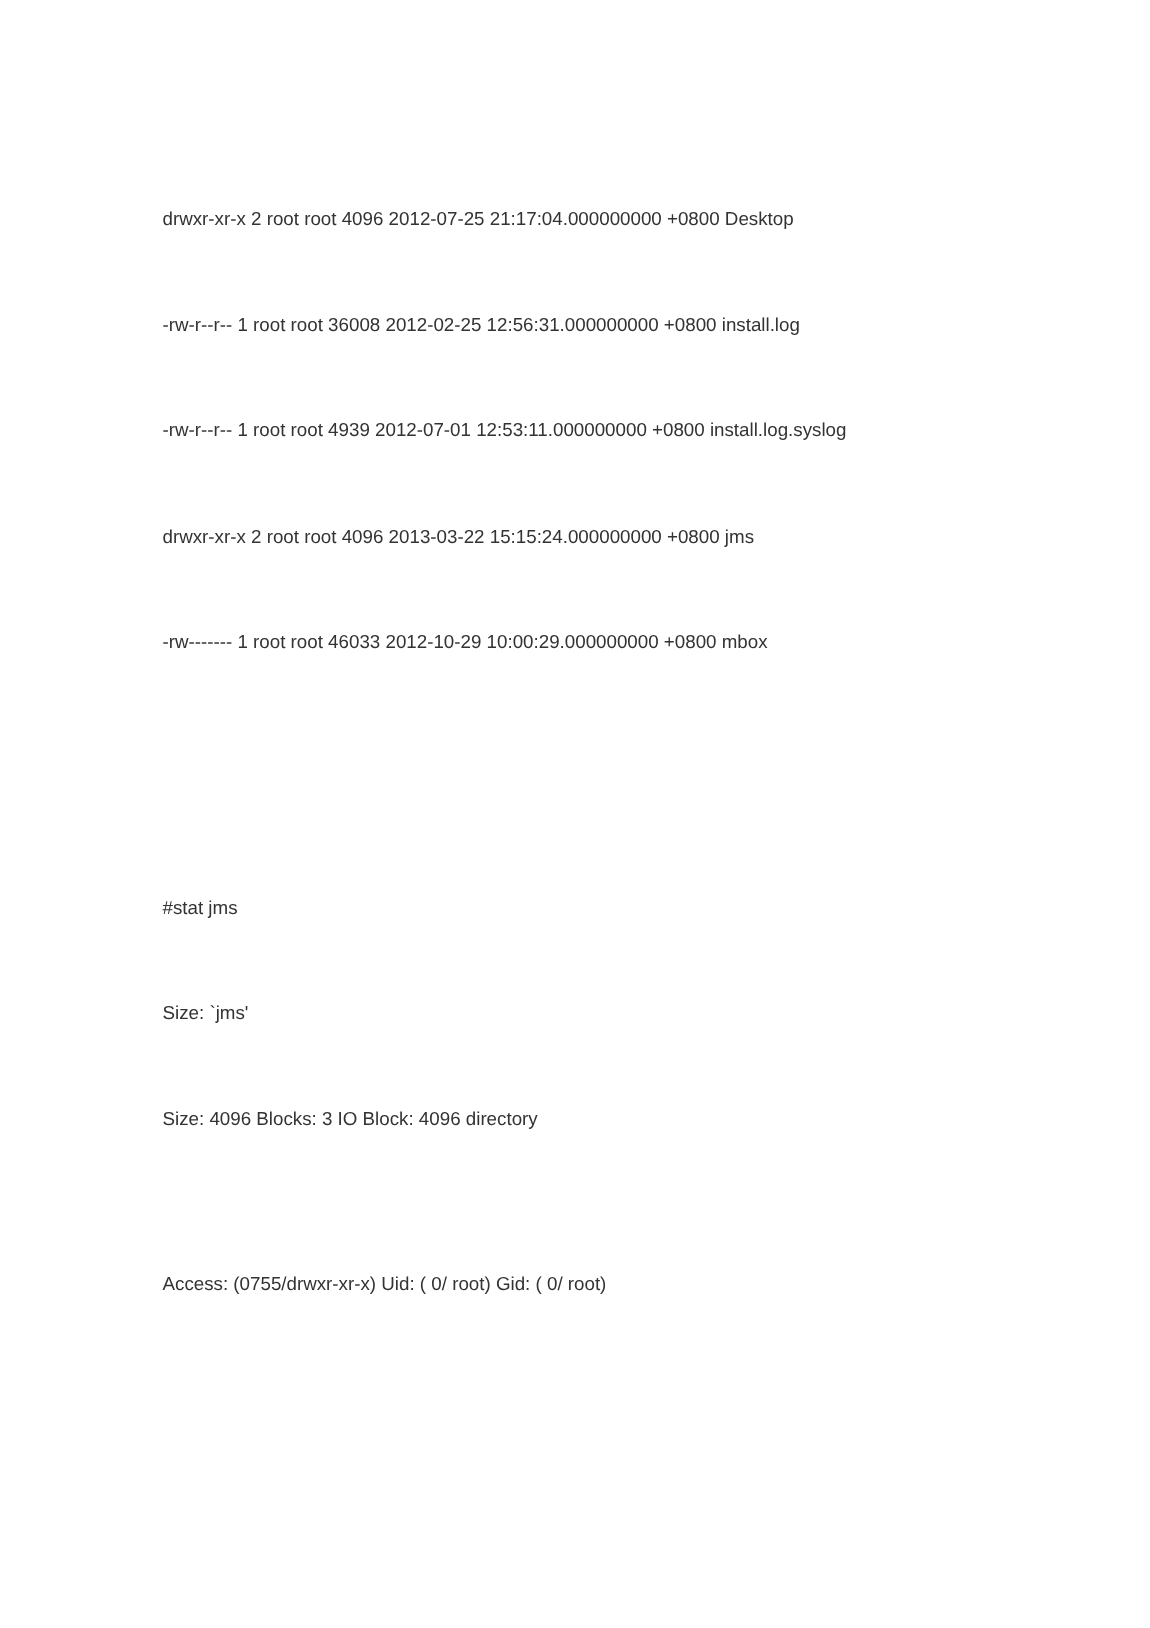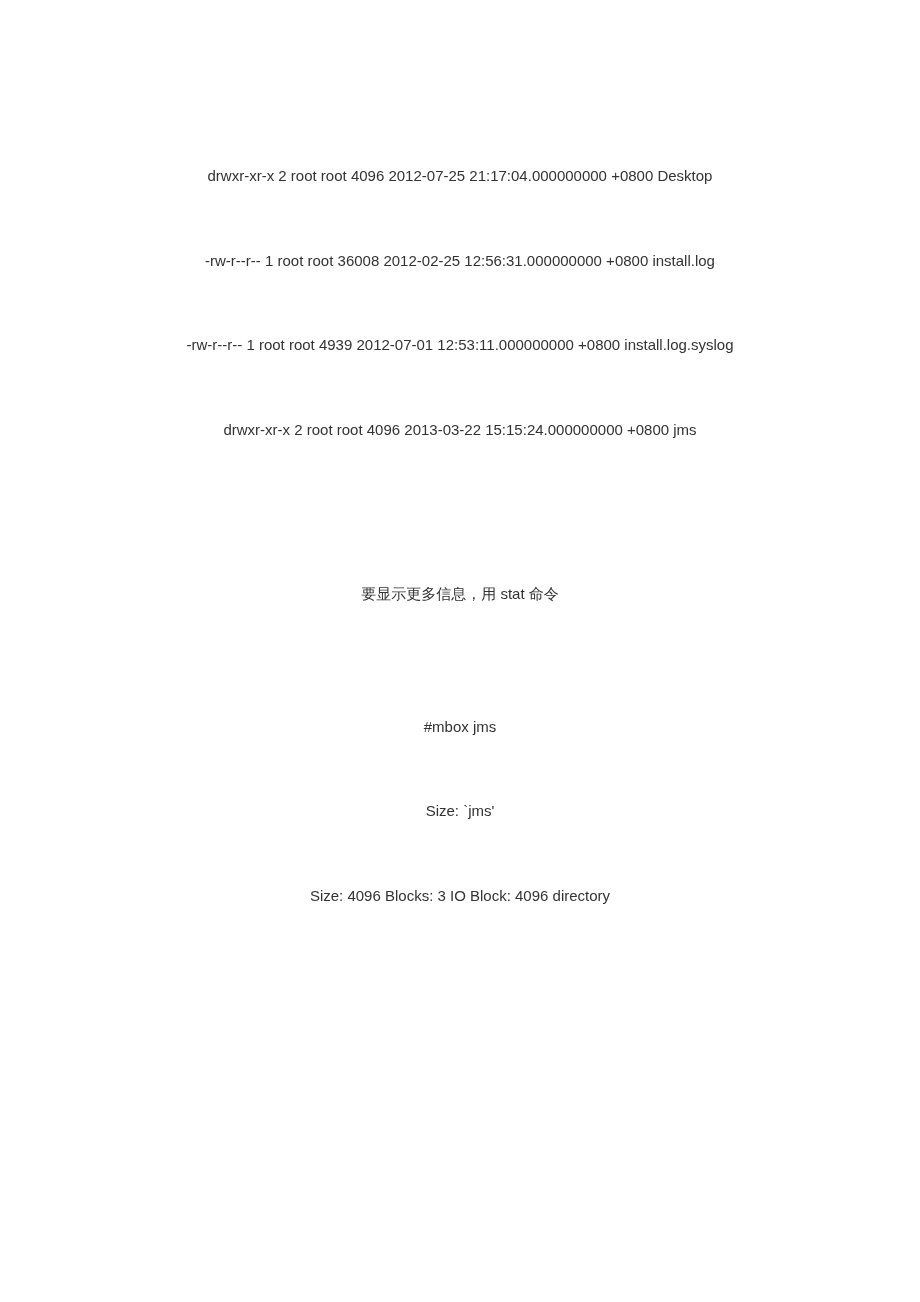"drwxr-xr-x 2 root root 4096" .line { text-align: center -> none }
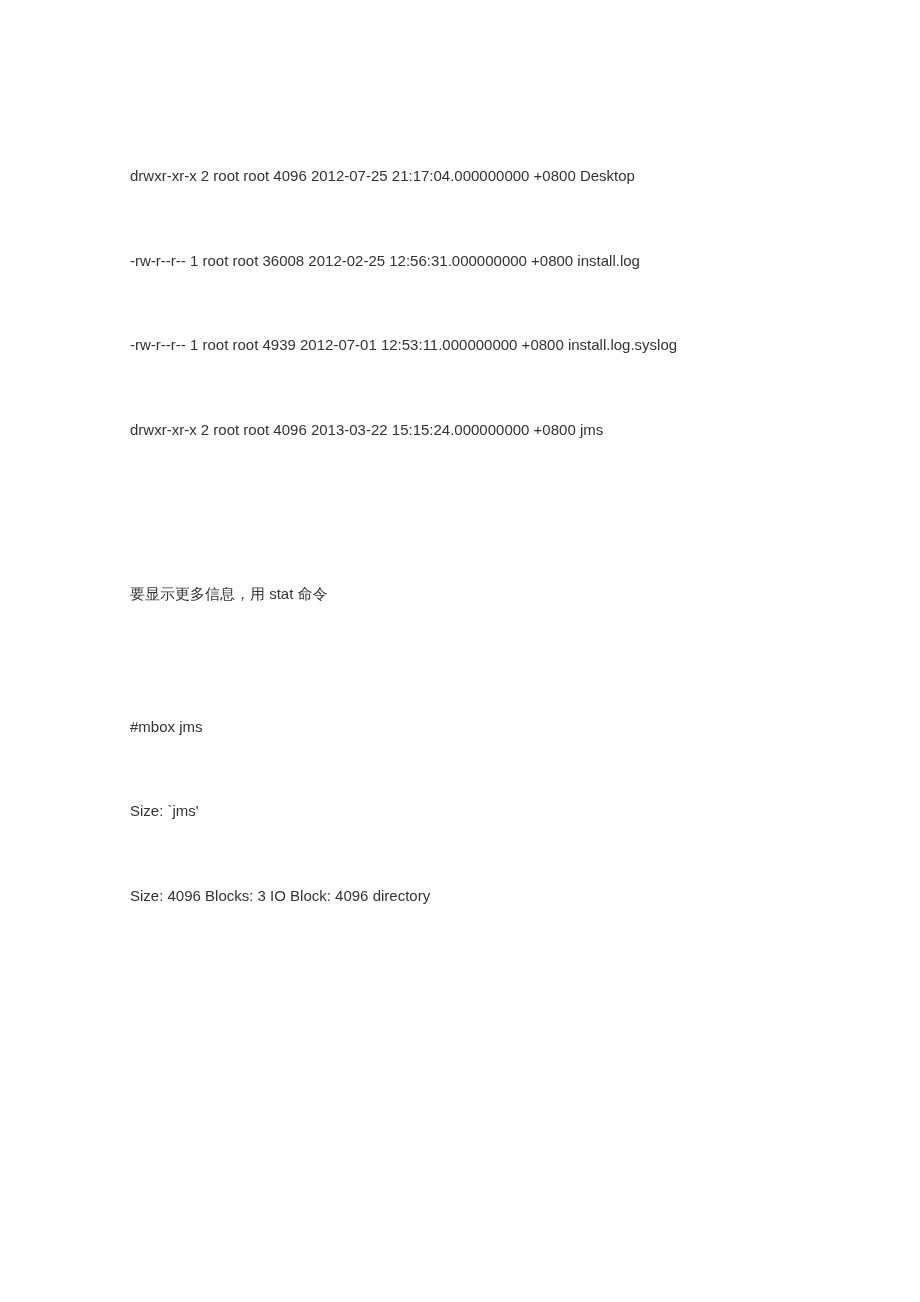"-rw------- 1 root root 46033" p.line { html: none -> <p>-rw------- 1 root root 46033 2012-10-29 10:00:29.000000000 +0800 mbox</p> }
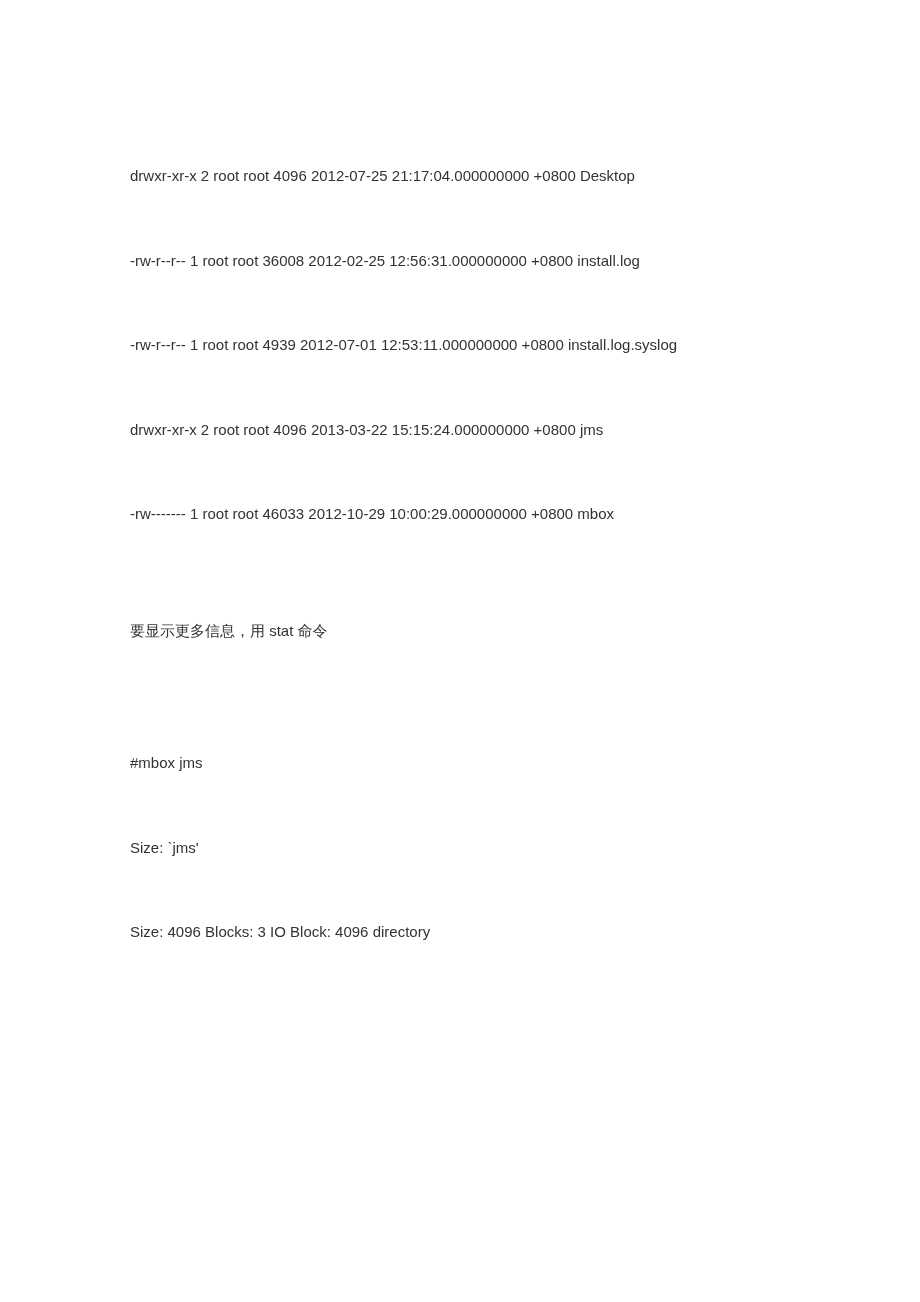"要显示更多信息，用 stat 命令" p.line { html: <p>要显示更多信息，用 stat 命令</p> -> none }
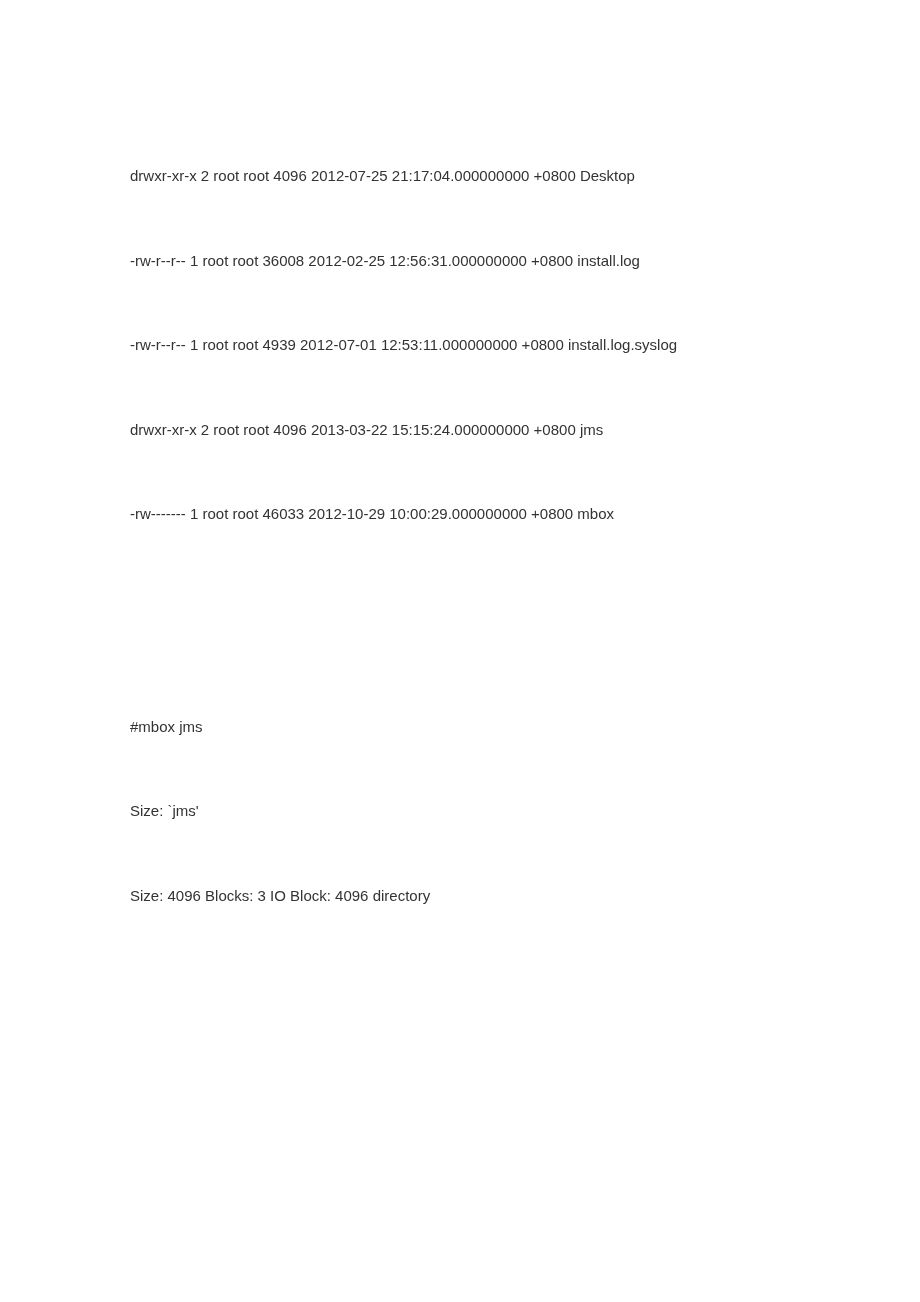"#mbox jms" p.line { text: mbox -> stat }
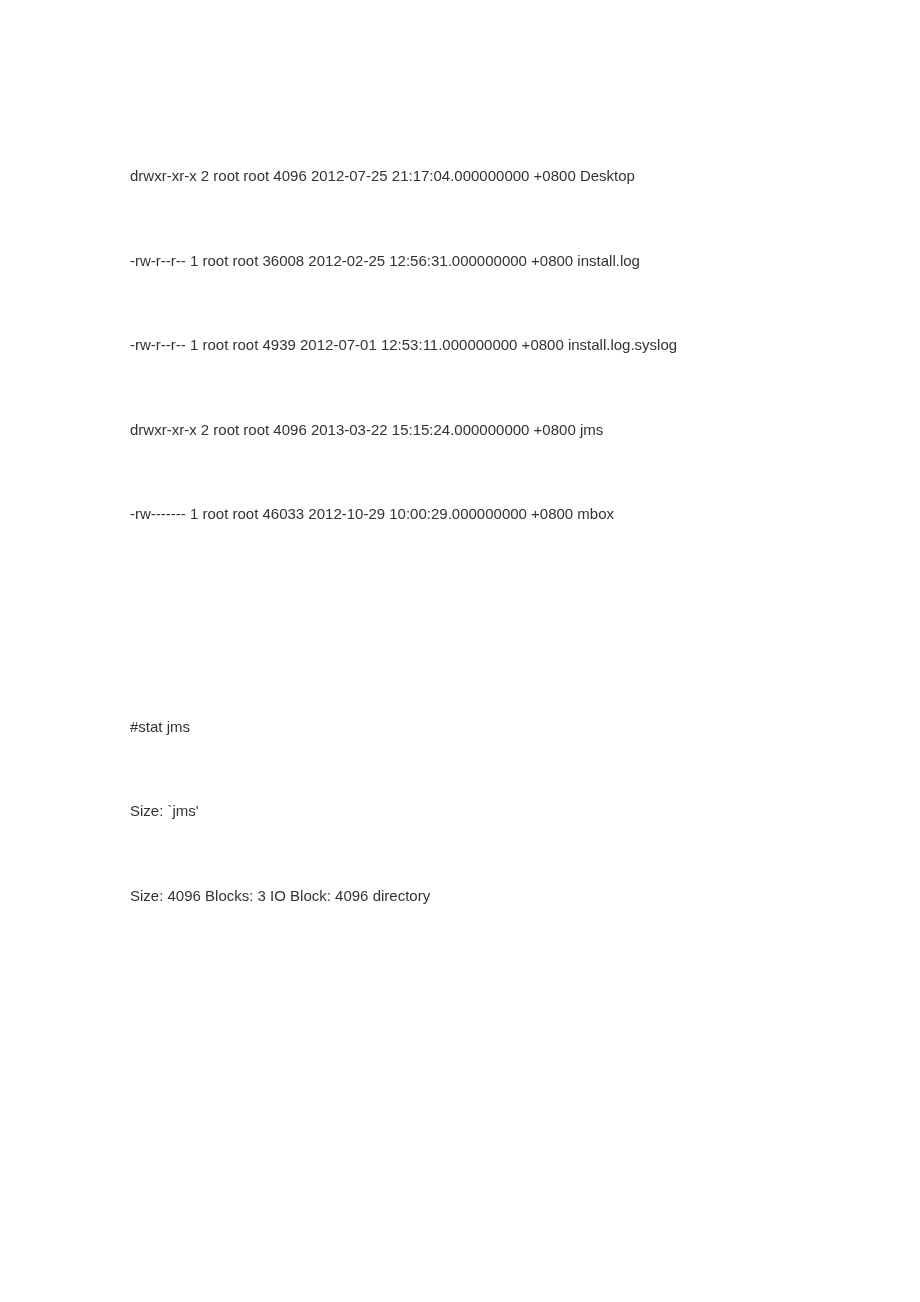"Access: (0755/drwxr-xr-x) Uid: ( 0/" p.line { html: none -> <p>Access: (0755/drwxr-xr-x) Uid: ( 0/ root) Gid: ( 0/ root)</p> }
